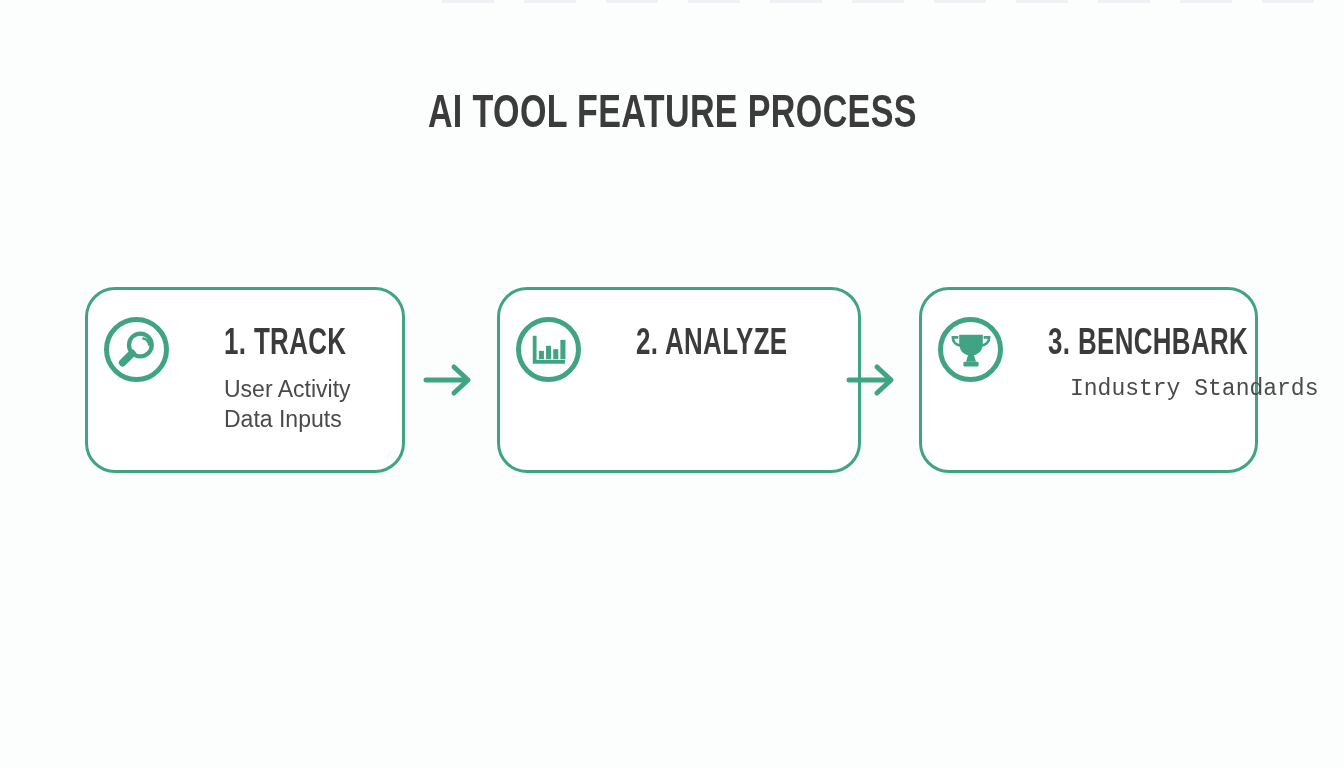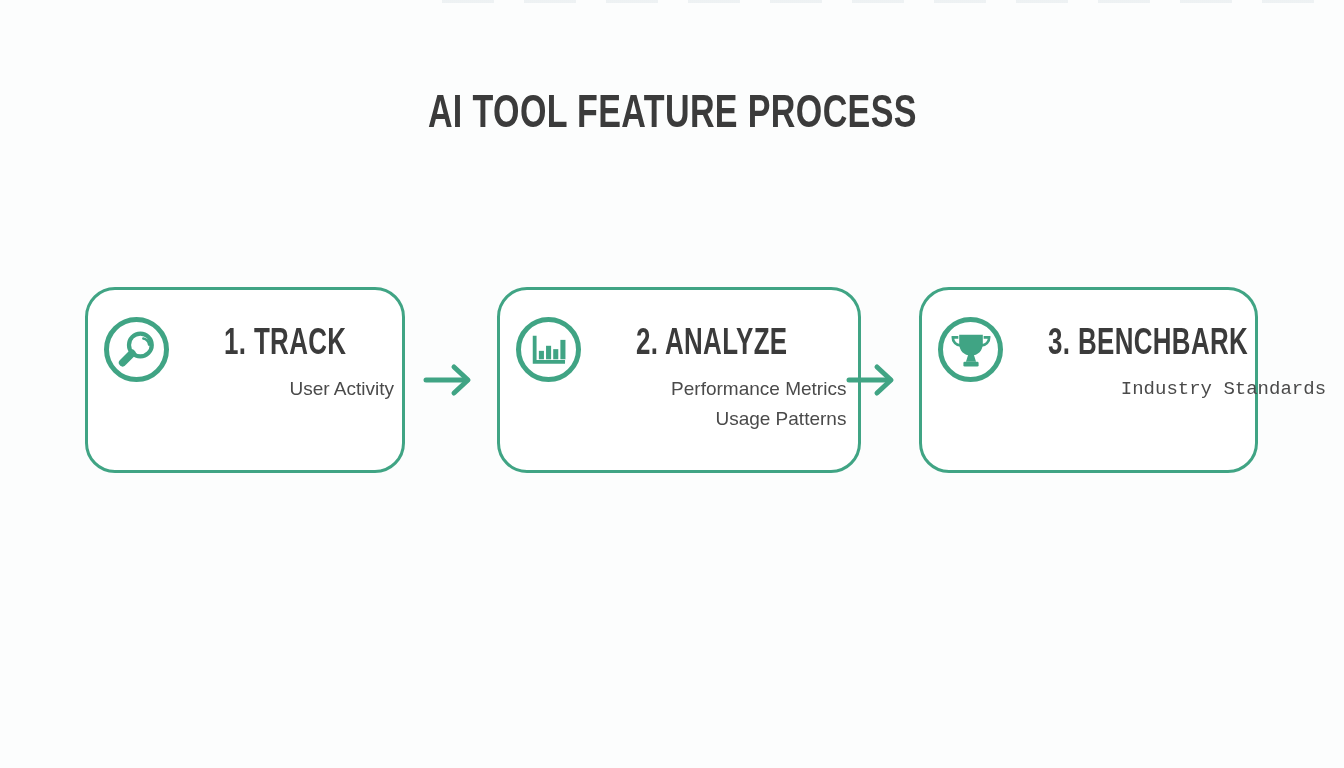"User Activity" .step-line { font-size: 19px -> 23px; text-align: right -> none }
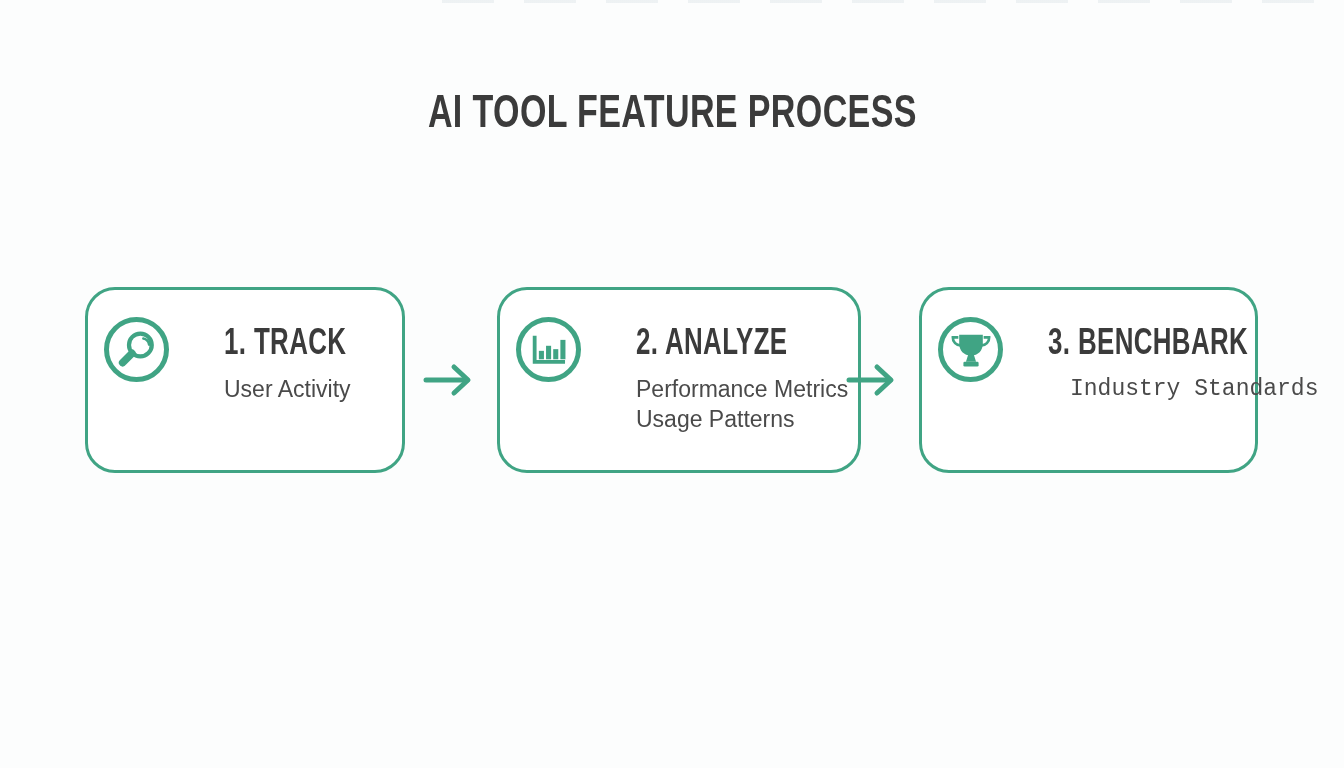"Performance Metrics" div.step-lines { html: <div> <div>Performance Metrics</div> <div>Usage Patterns</div> </div> -> none }
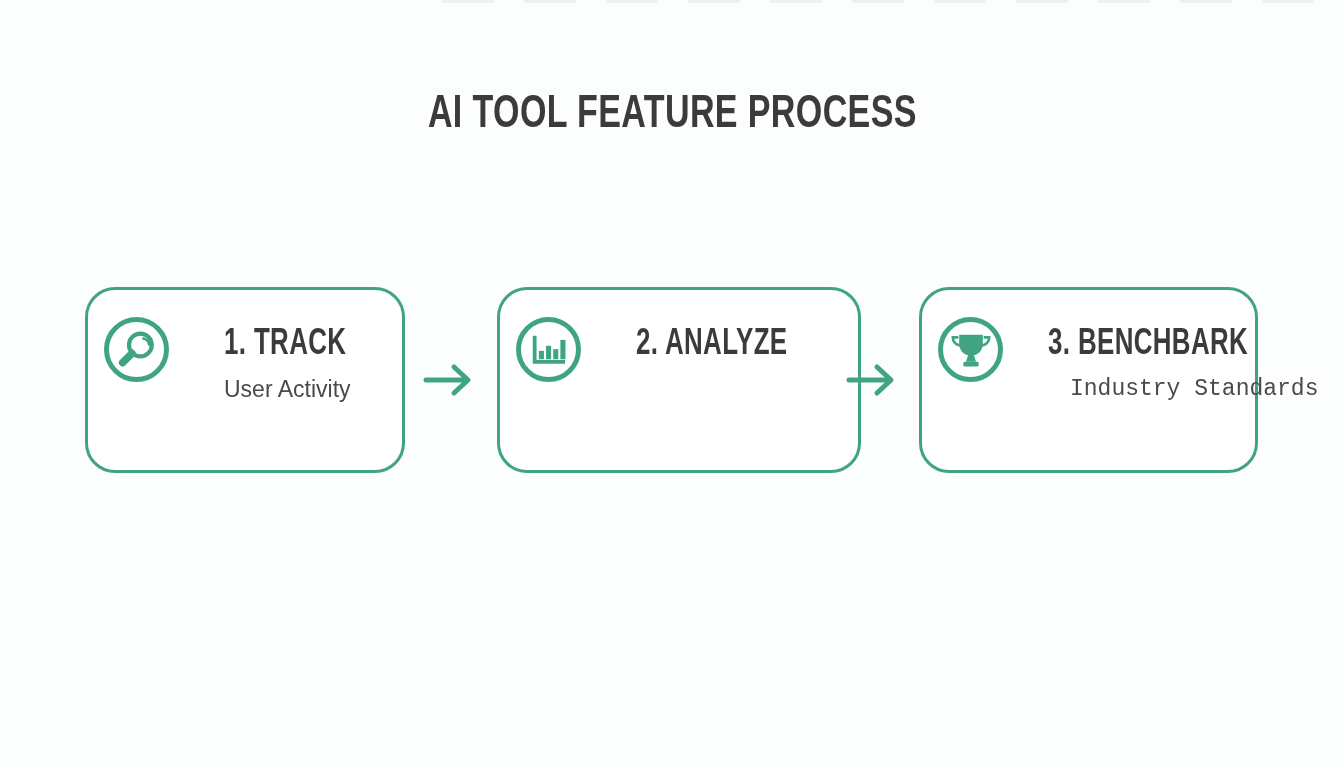"Data Inputs" div.step-line { html: none -> <div>Data Inputs</div> }
